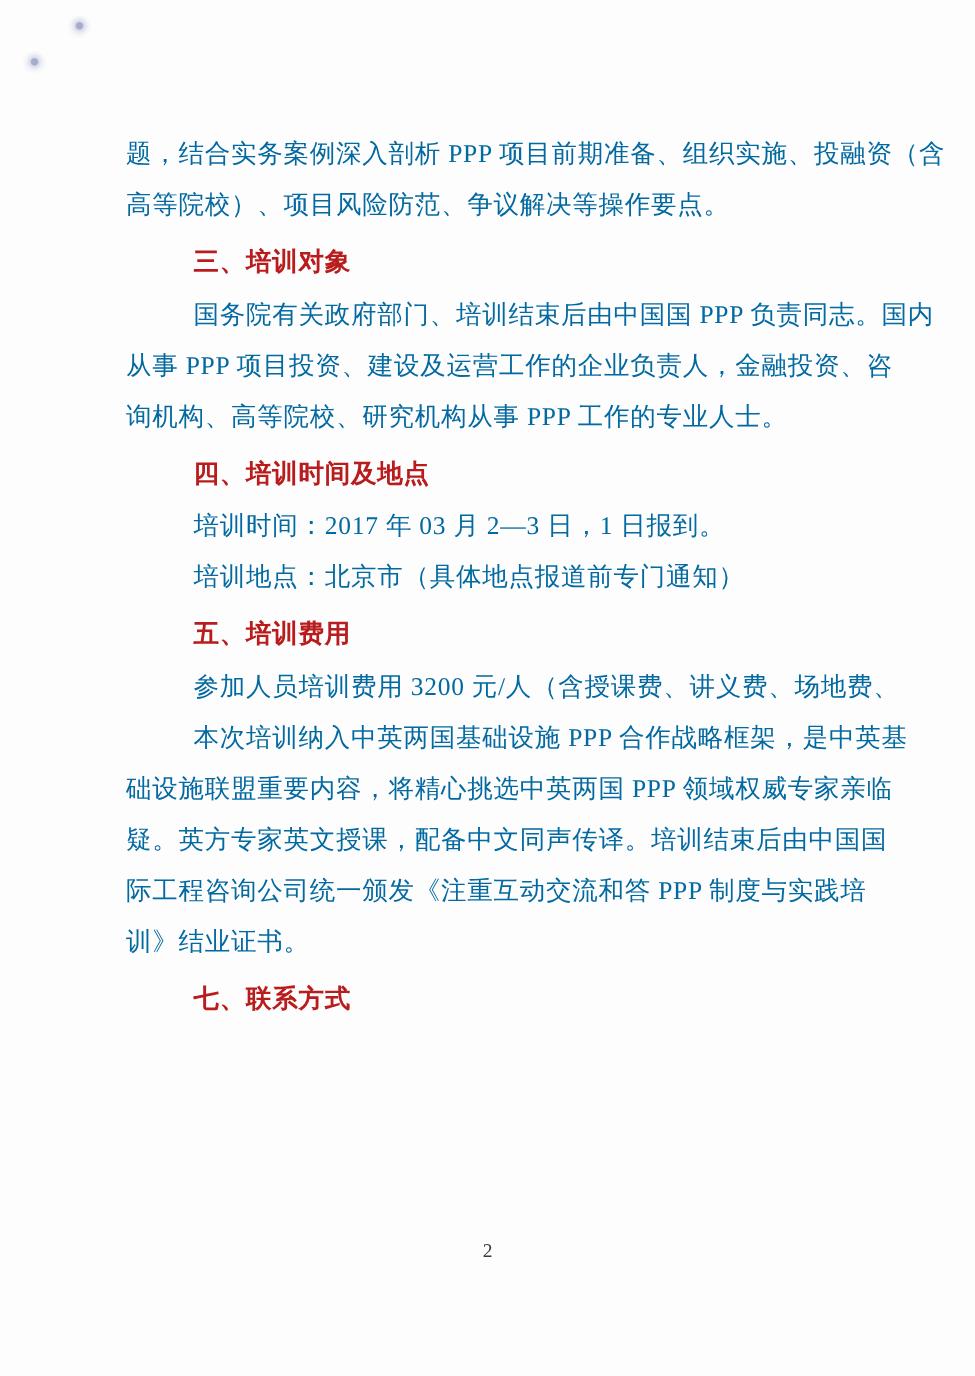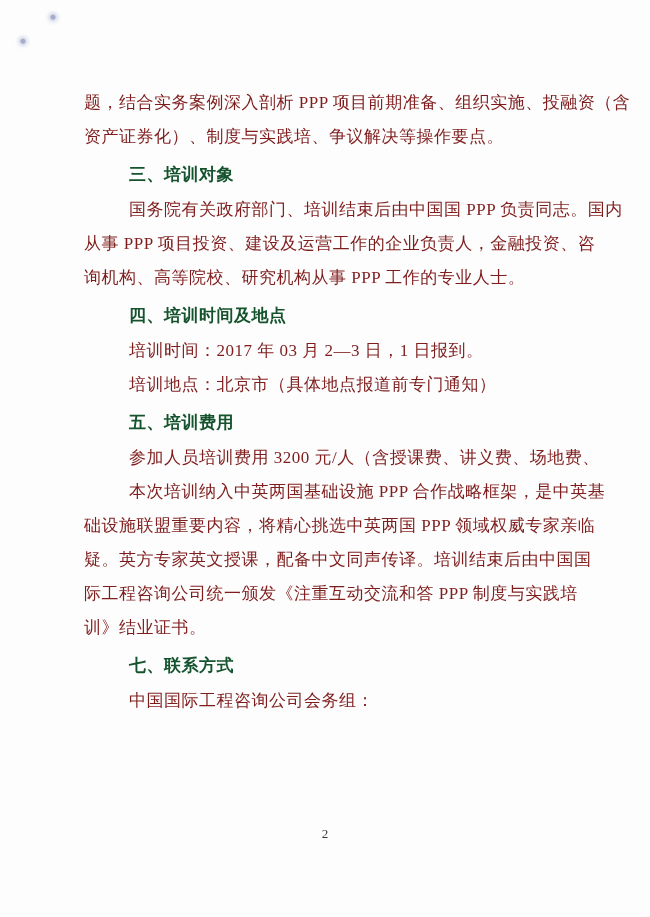"题，结合实务案例深入剖析 PPP 项目前期准备、组织实施、投融资（含" .line { color: #7f1d1d -> #0369a1 }
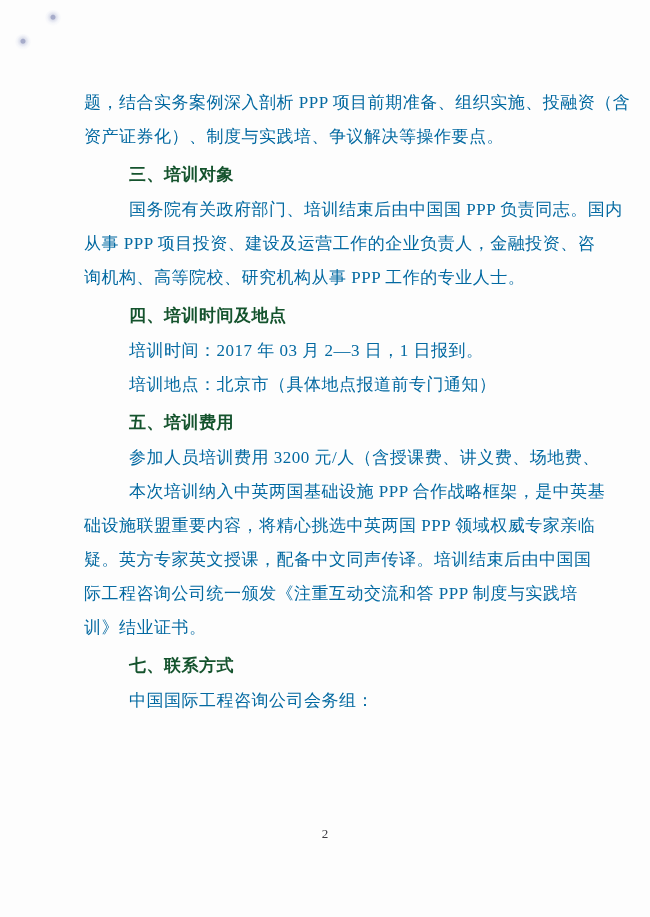"资产证券化）、制度与实践培、争议解决等操作要点。" div.line { text: 资产证券化）、制度与实践培 -> 高等院校）、项目风险防范 }
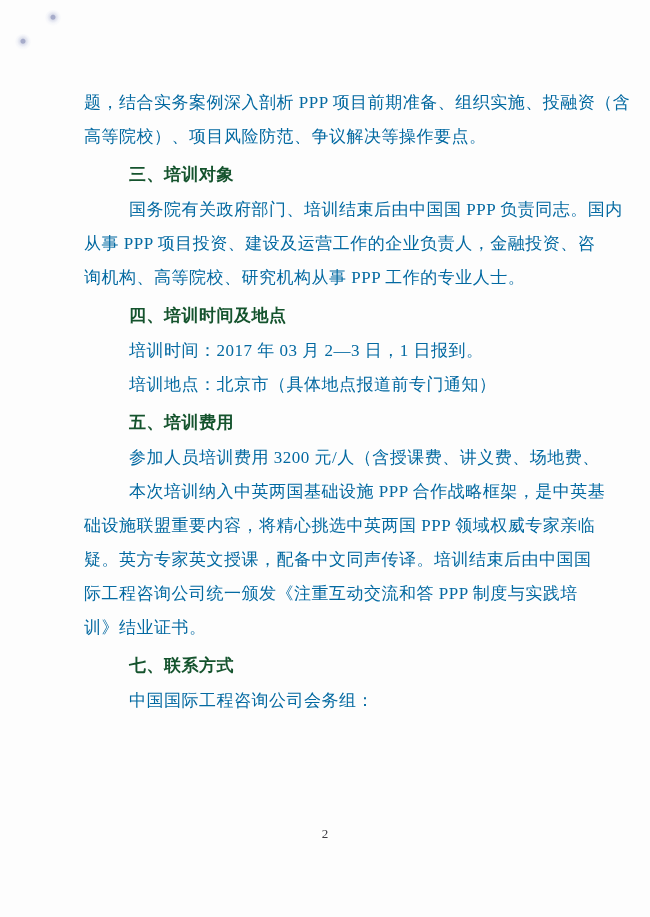"三、培训对象" .line.heading { color: #14532d -> #b91c1c }
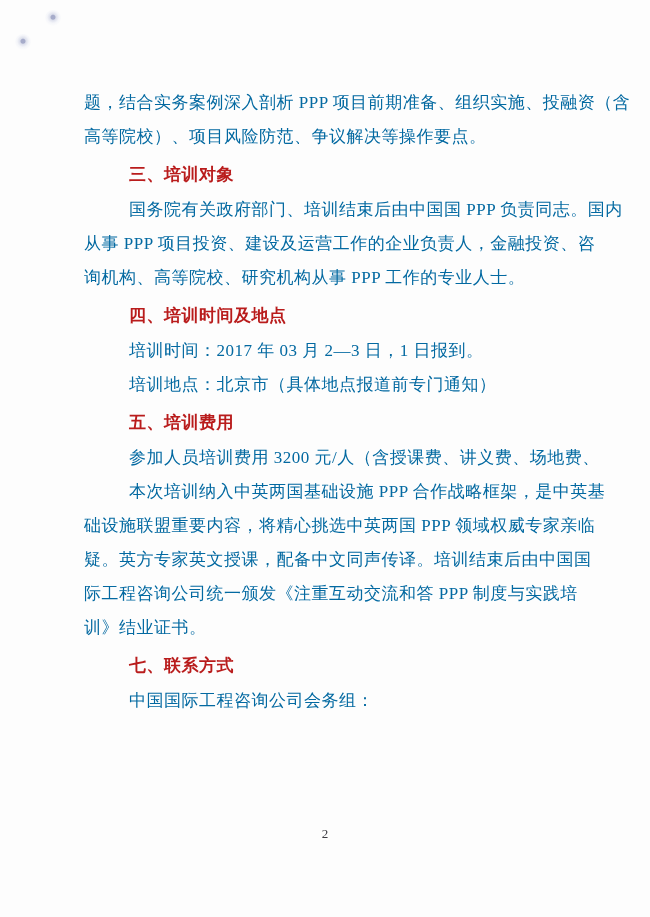"中国国际工程咨询公司会务组：" div.line { html: <div>中国国际工程咨询公司会务组：</div> -> none }
